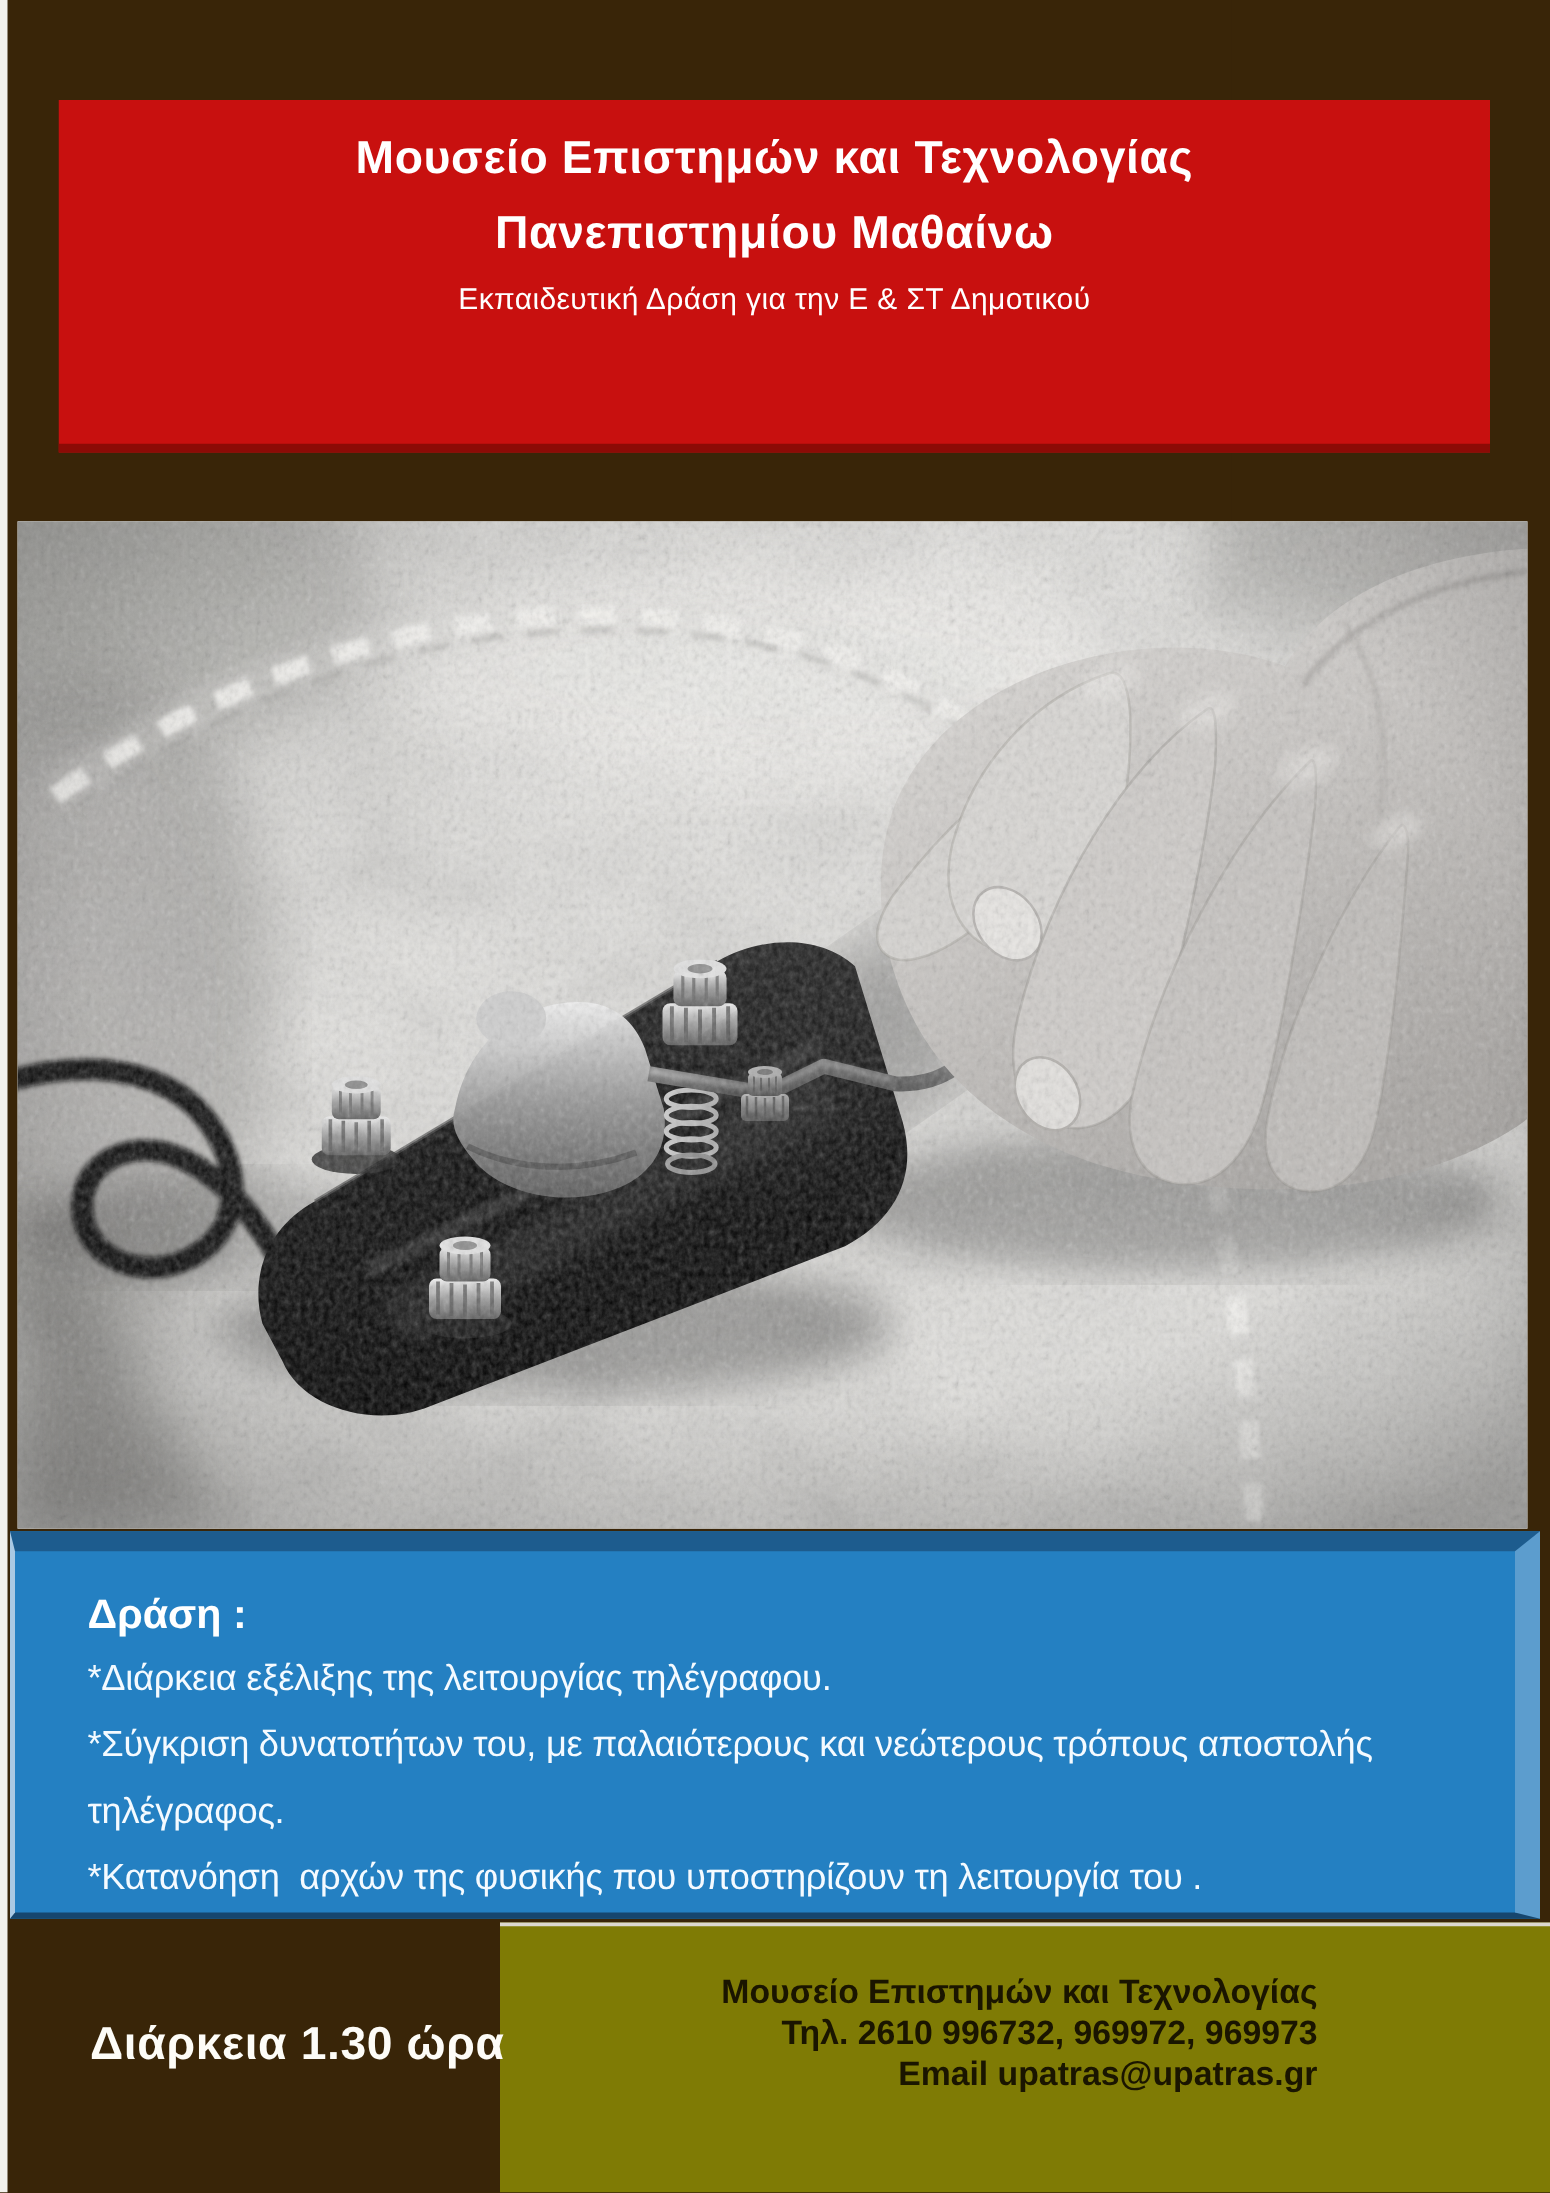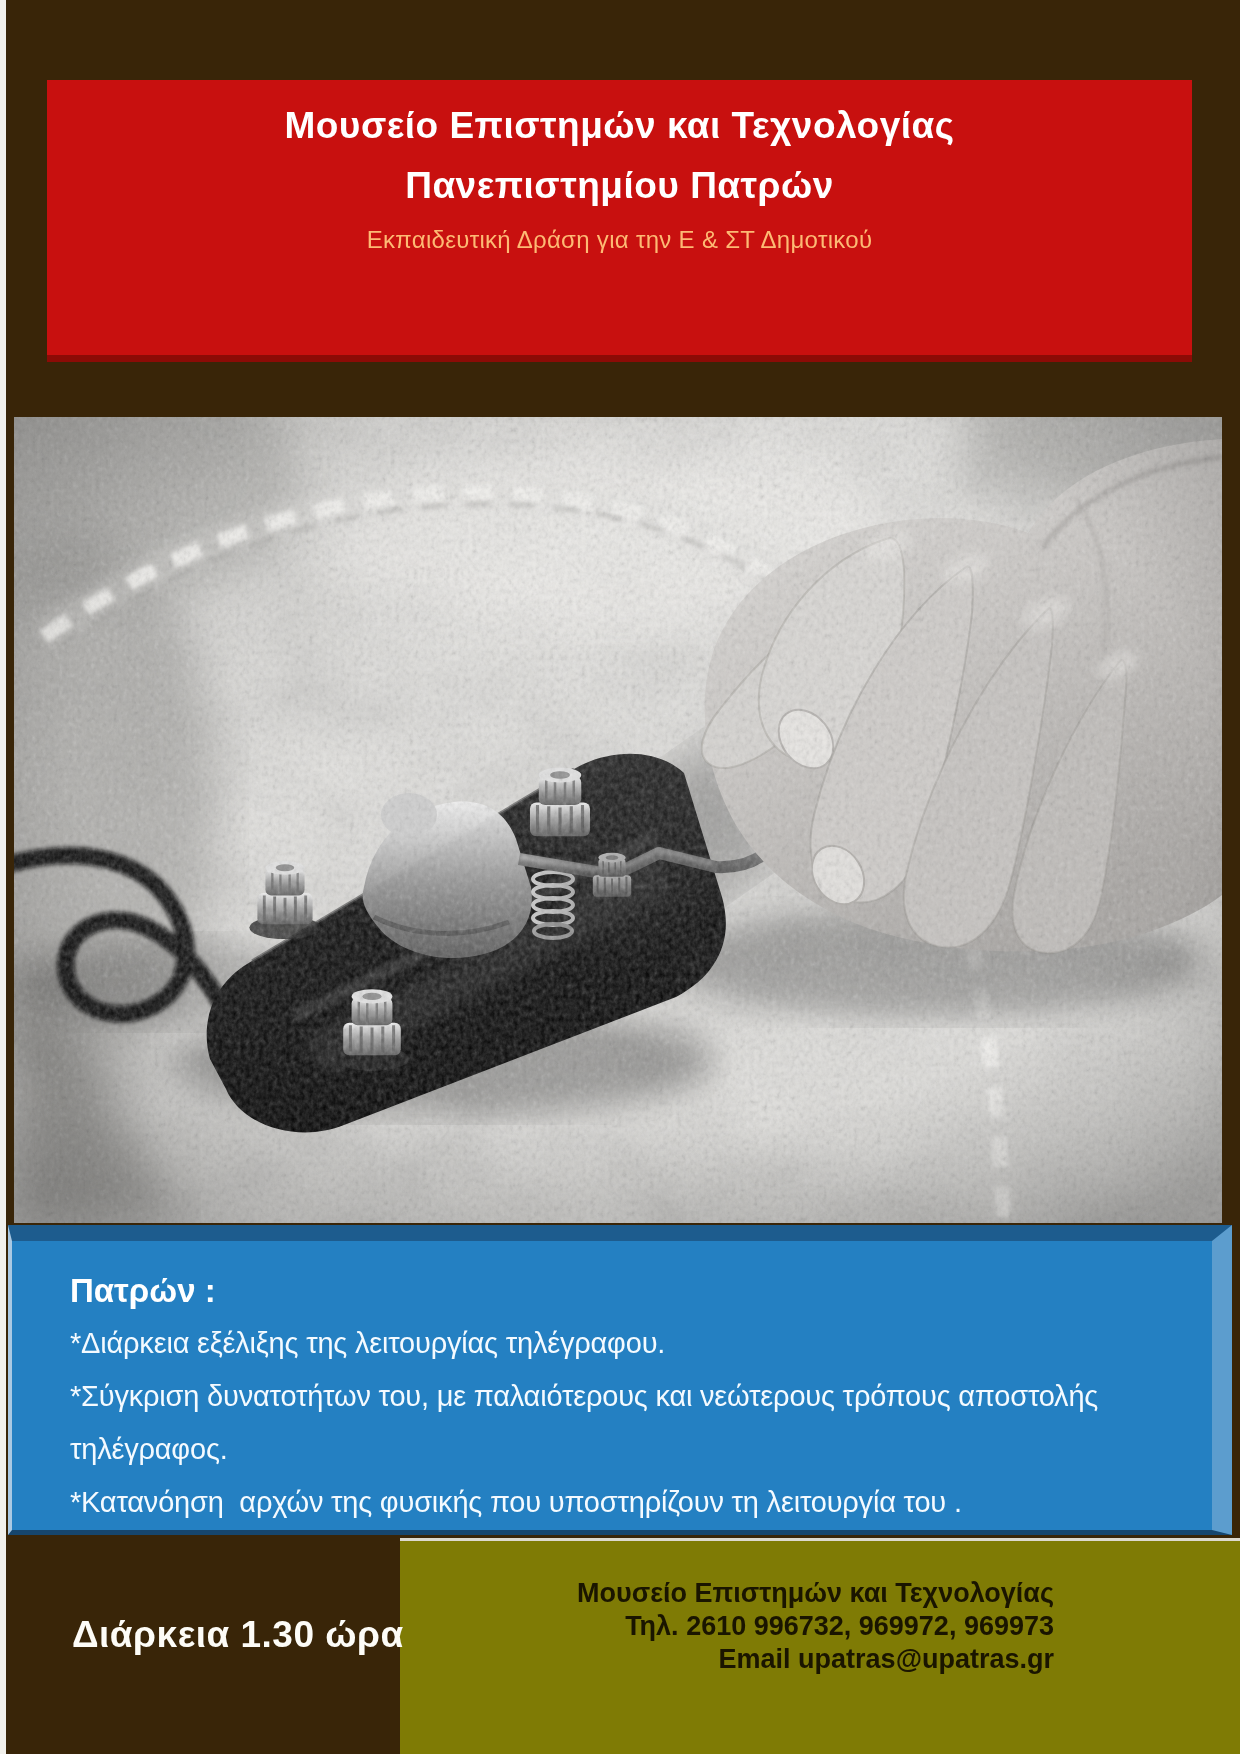"Πανεπιστημίου Πατρών" div.banner-org2 { text: Πατρών -> Μαθαίνω }
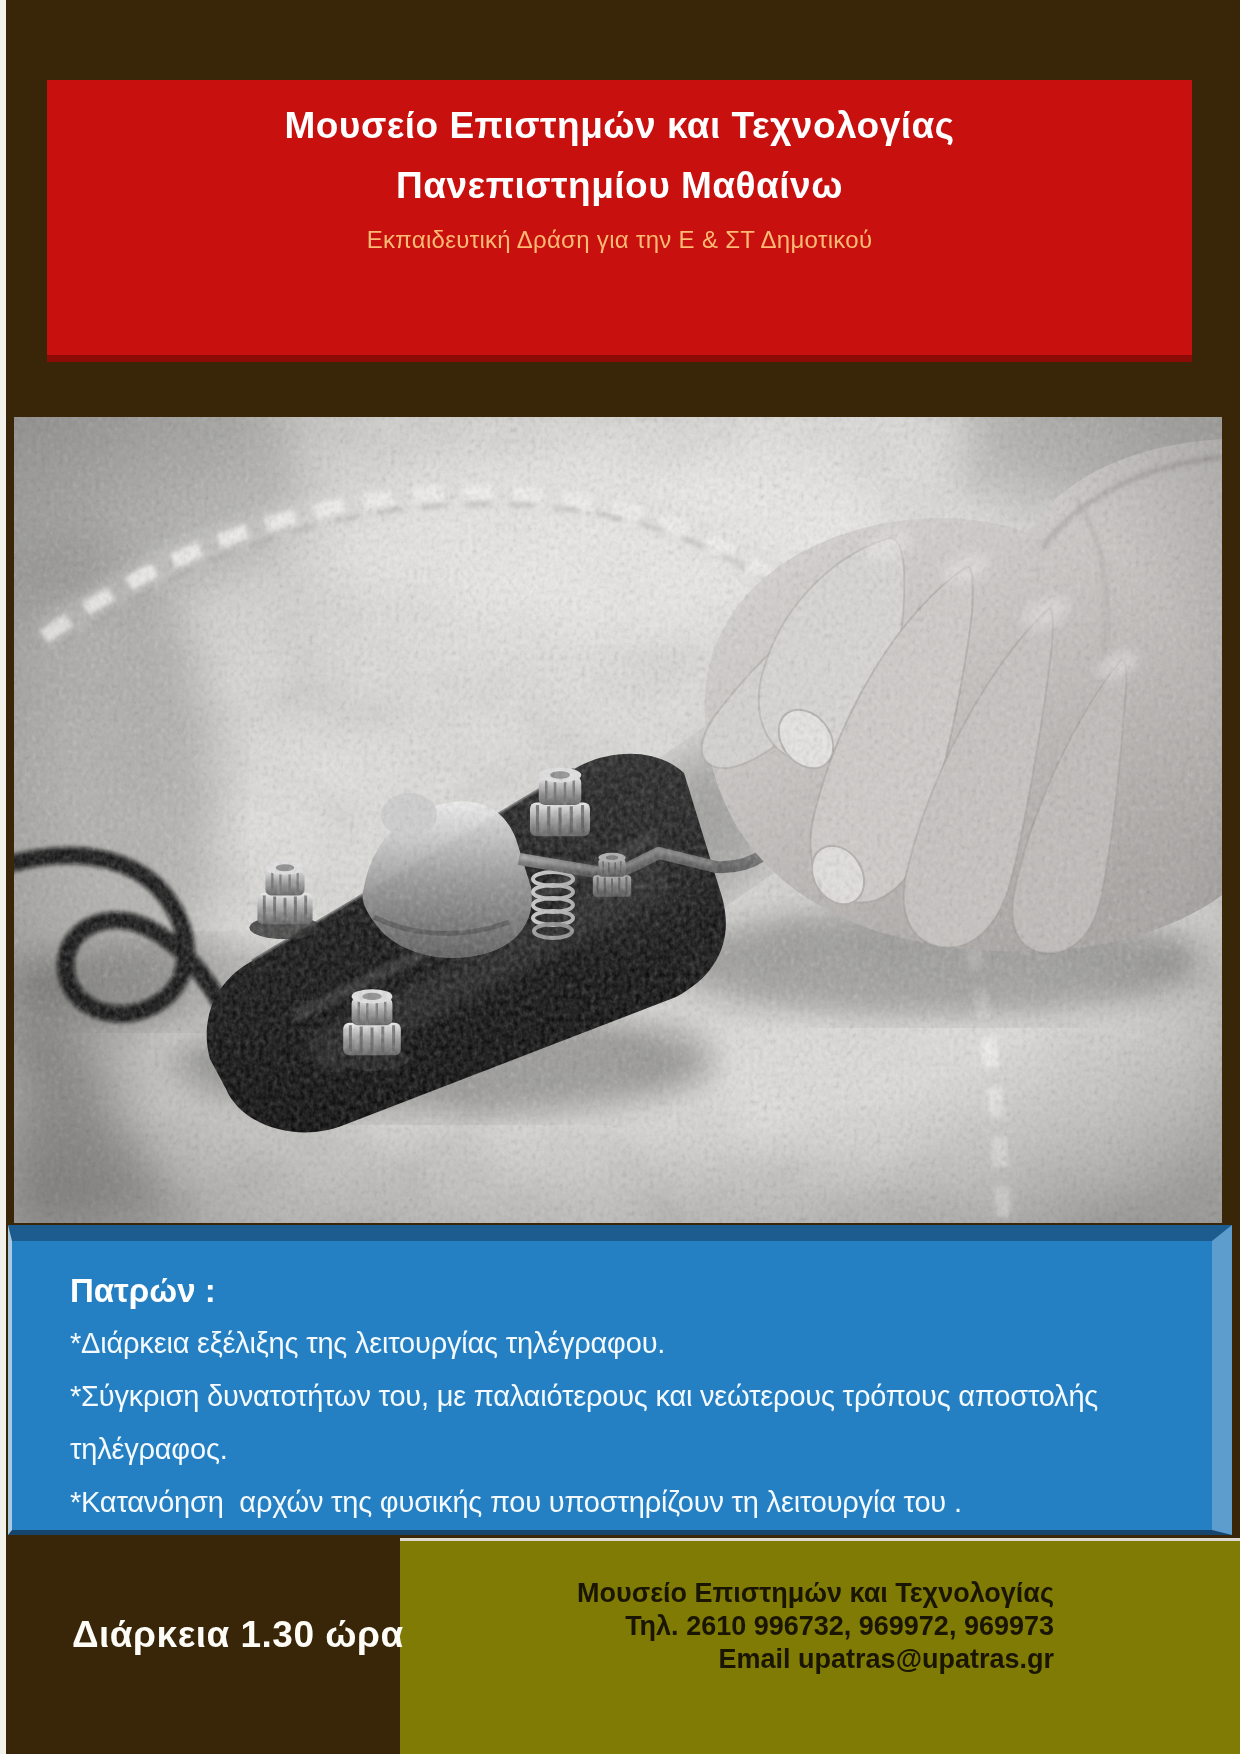"Εκπαιδευτική Δράση για την Ε" .banner-sub { color: #fdba74 -> #ffffff }
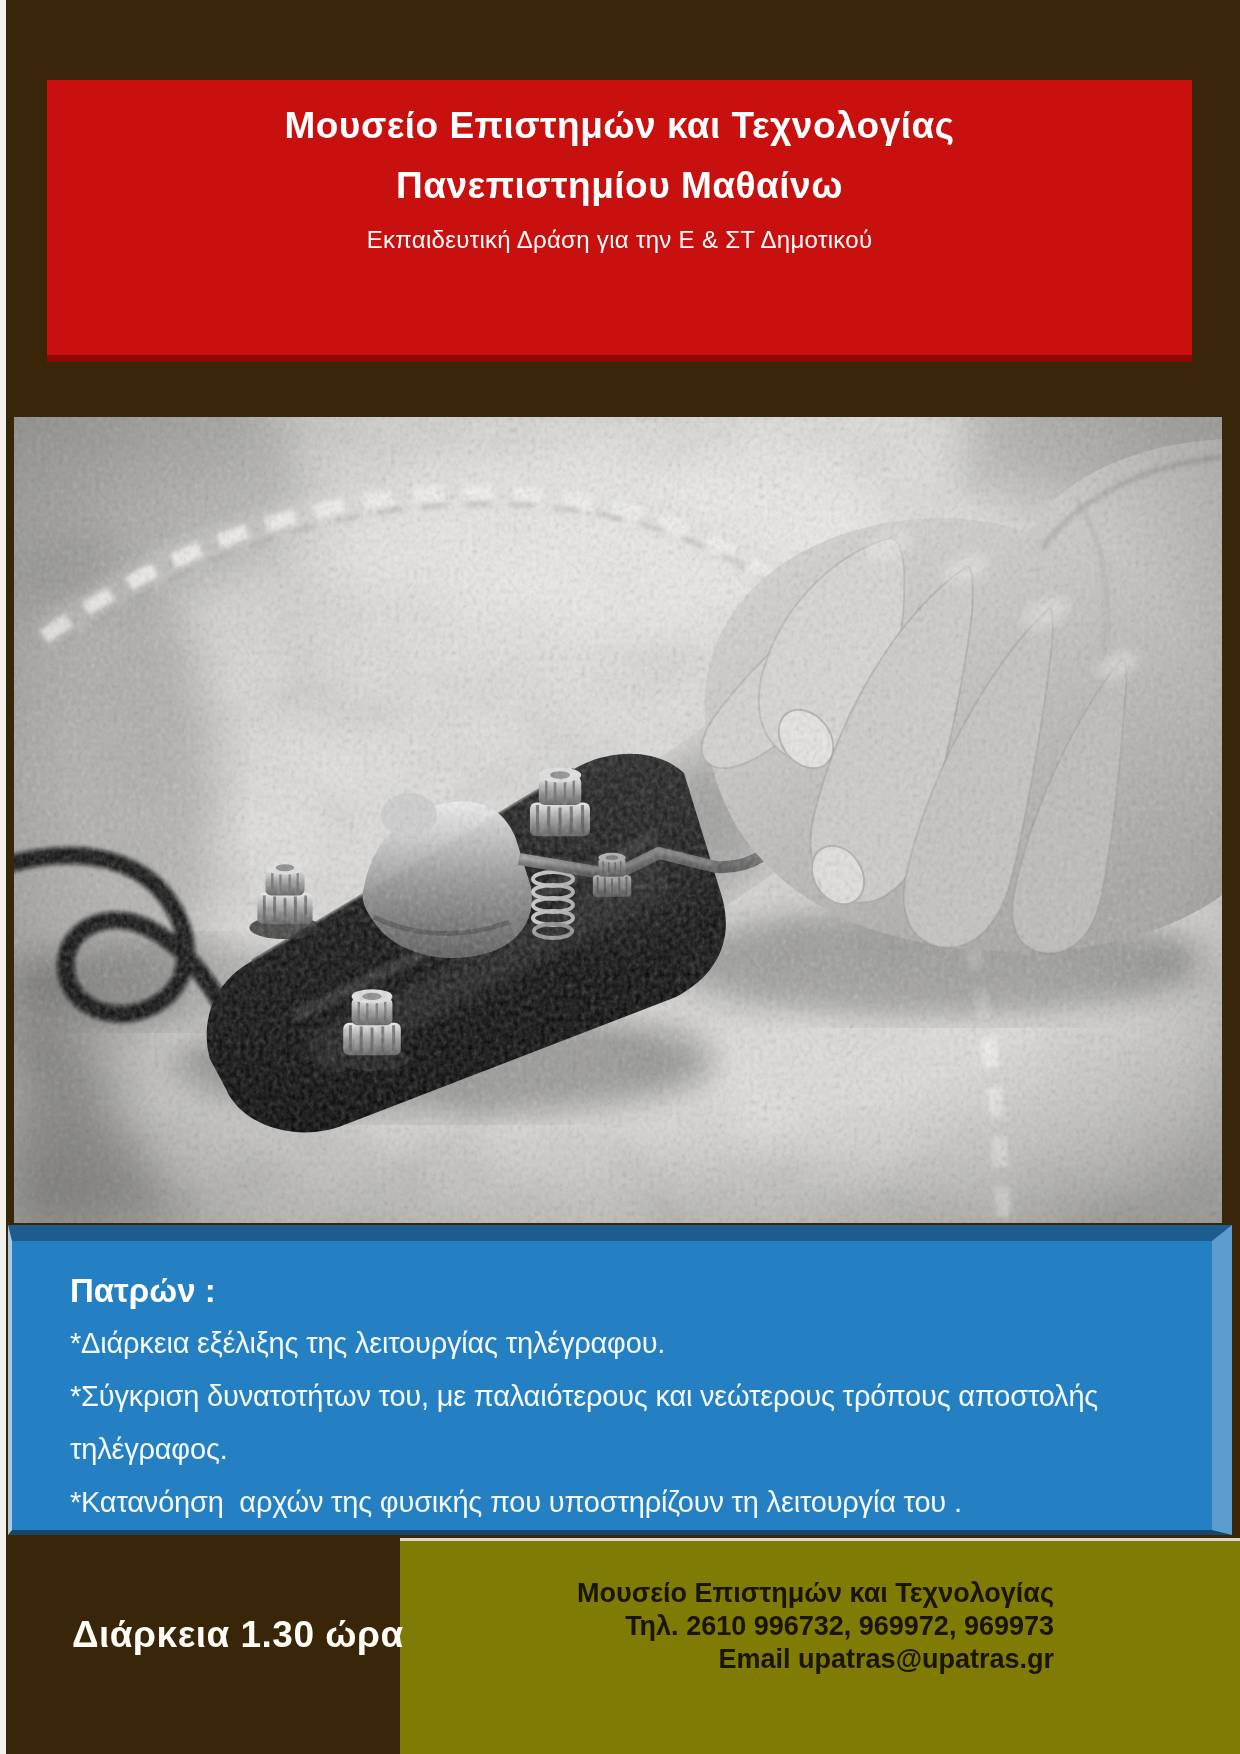"Πατρών :" div.obj-heading { text: Πατρών -> Δράση }
